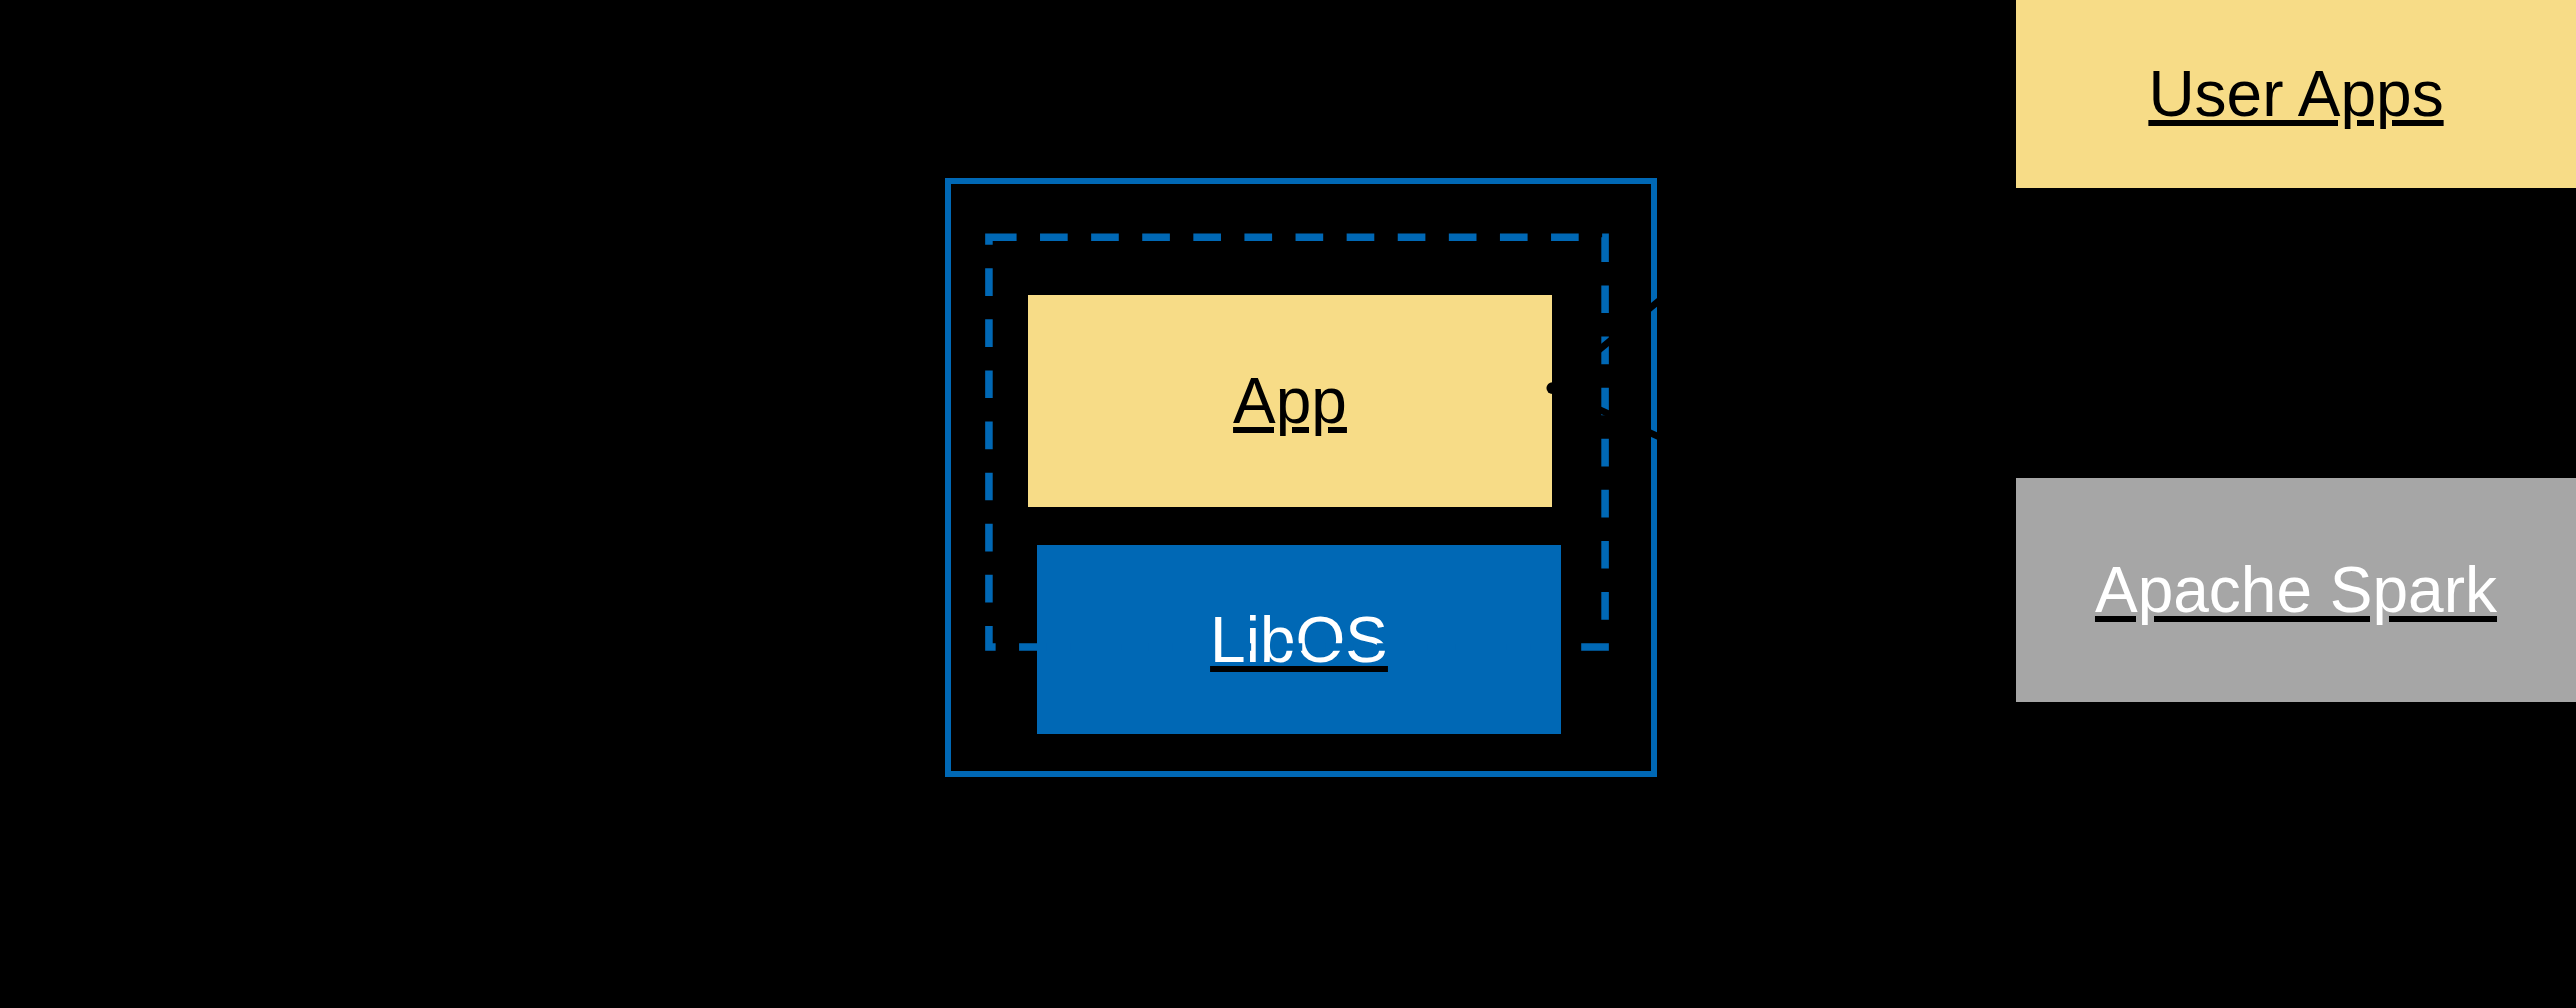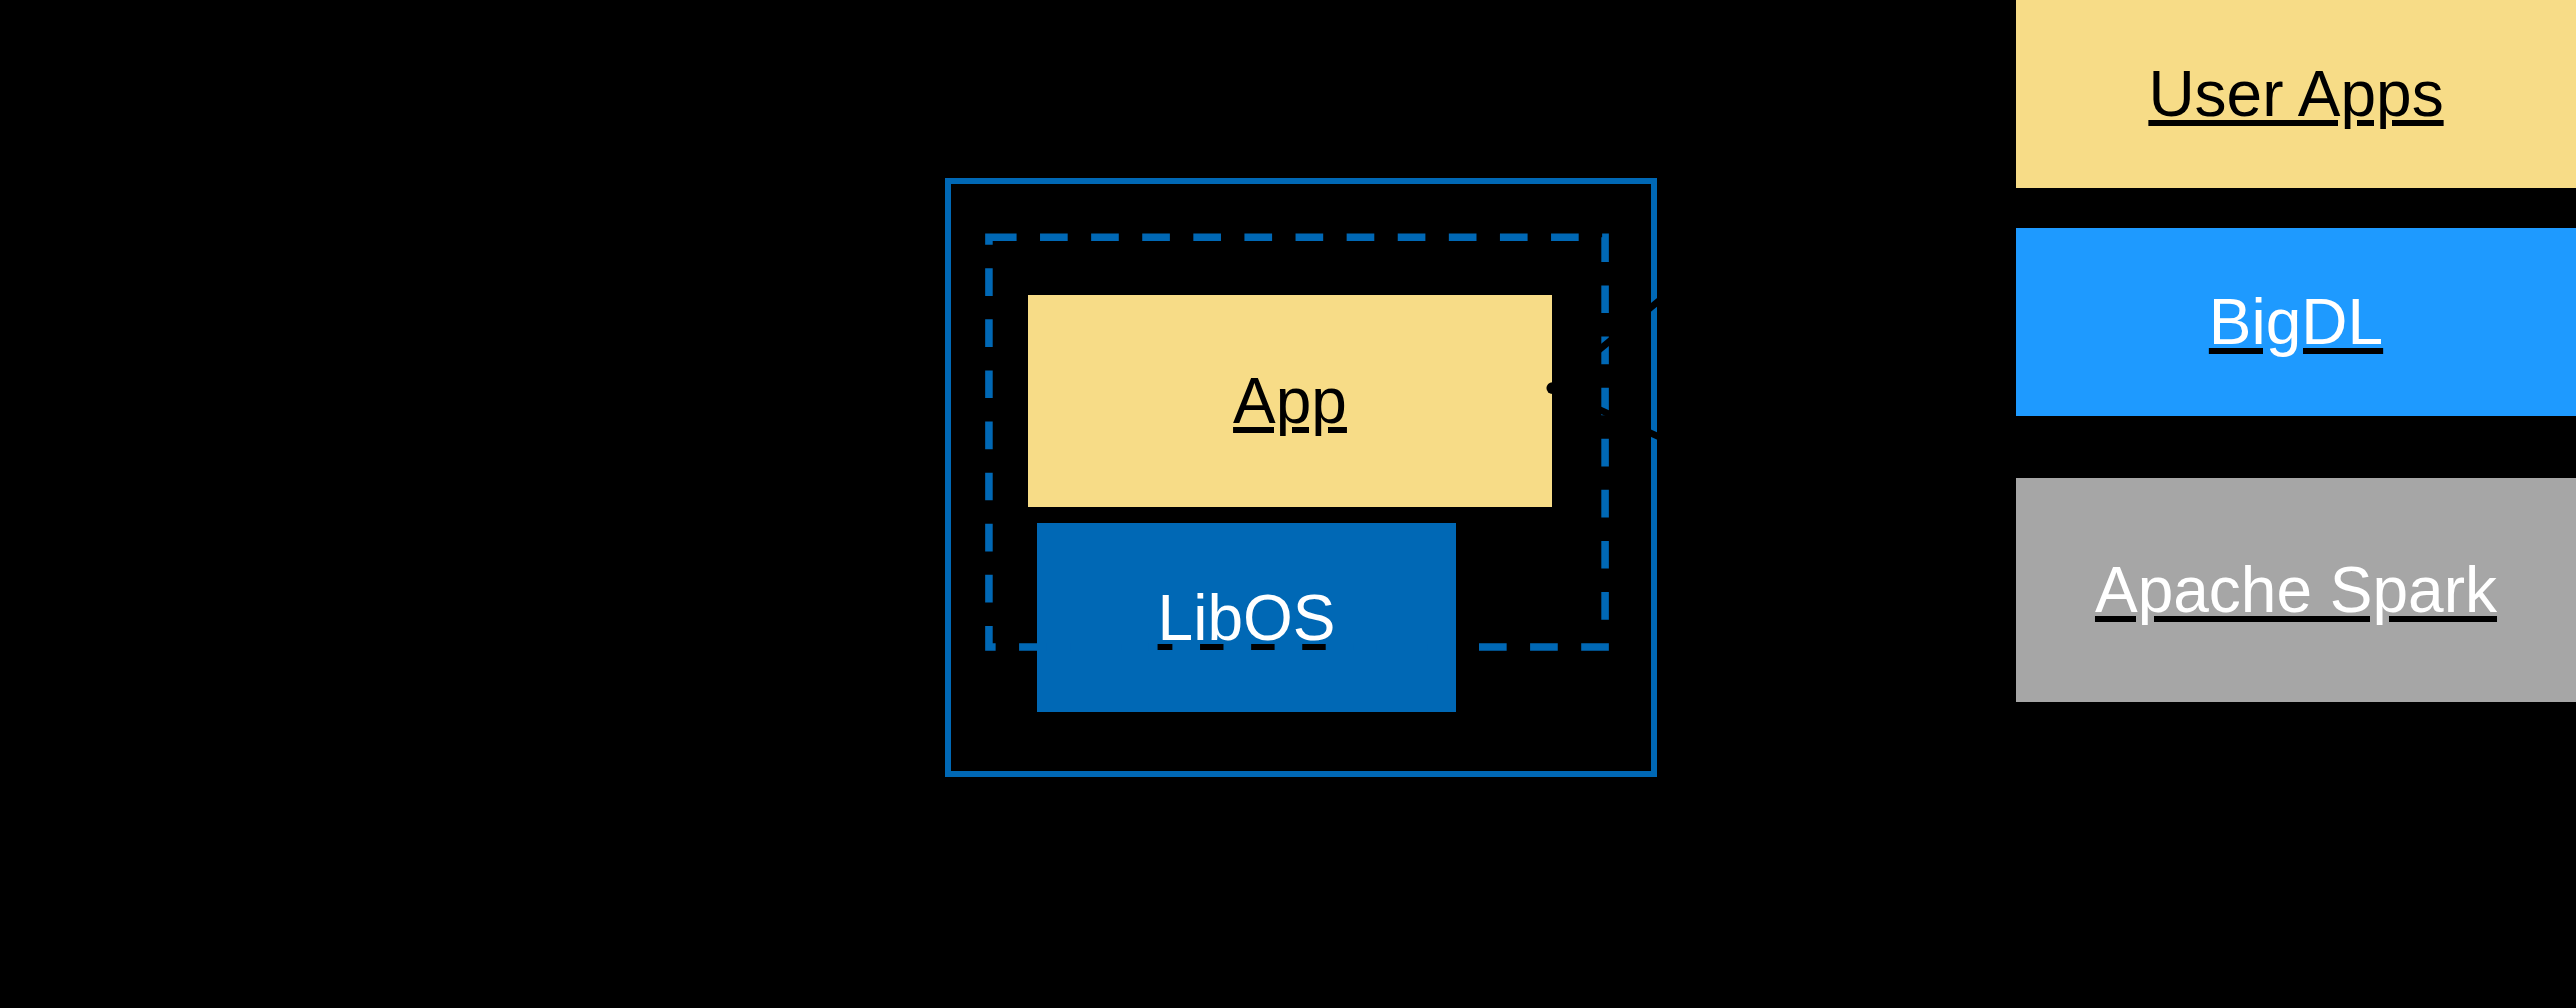"BigDL" div.box { html: <div> <span>BigDL</span> </div> -> none }
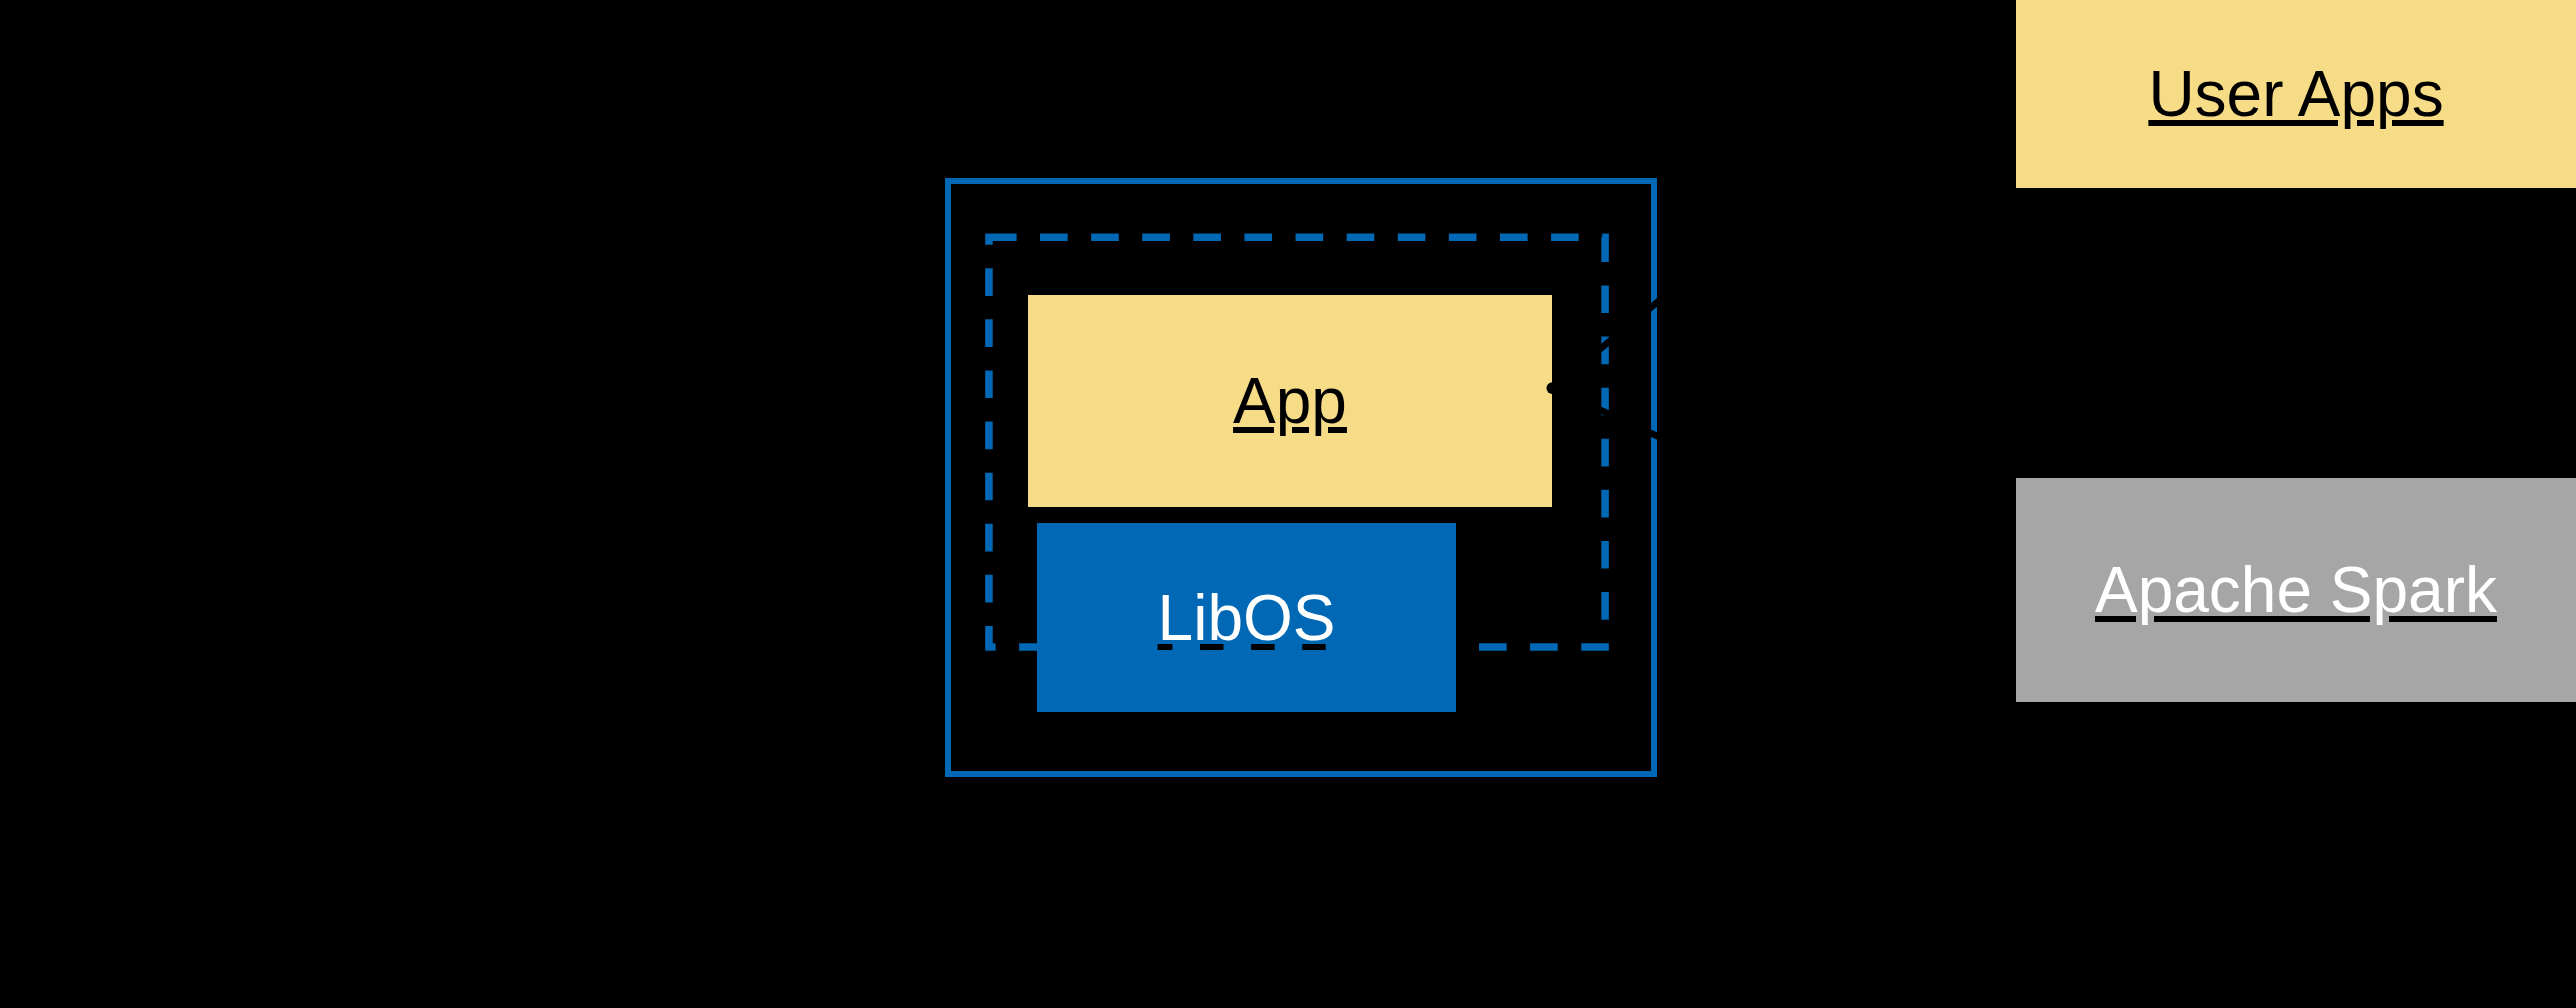"LibOS" .libos-box { top: 523px -> 545px; width: 419px -> 524px }
